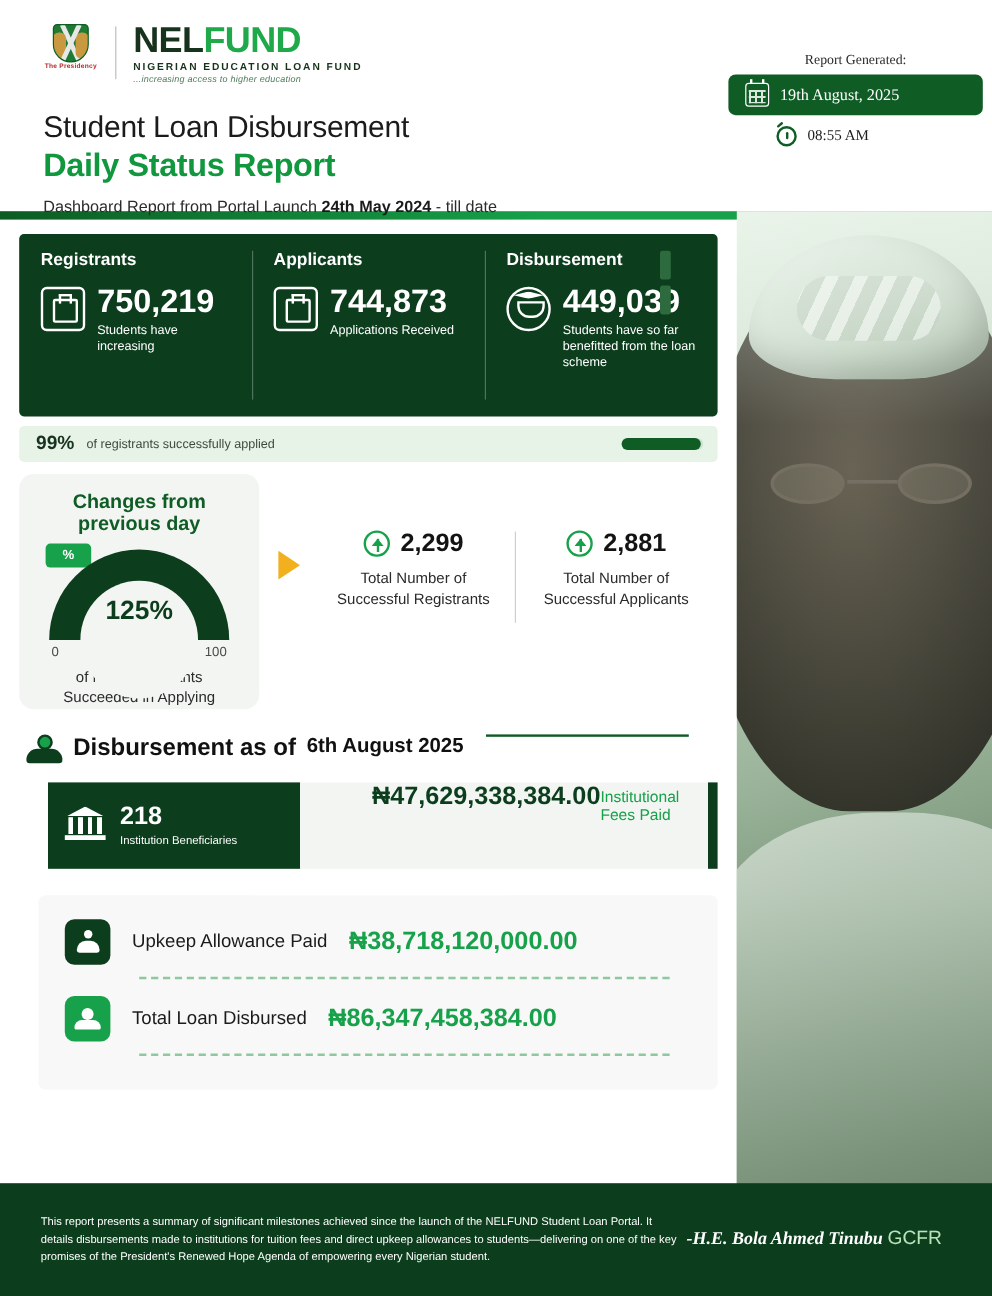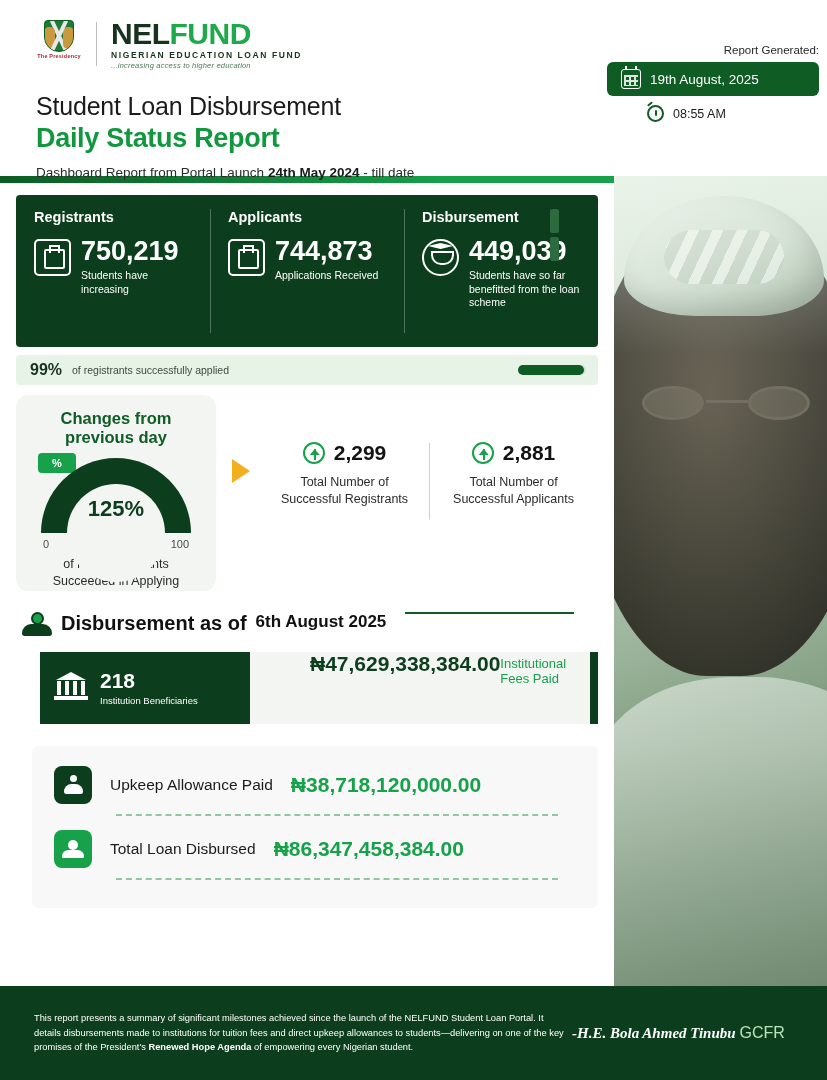"Report Generated:" .report-gen { font-family: none -> Liberation Serif, serif; text-align: right -> center }
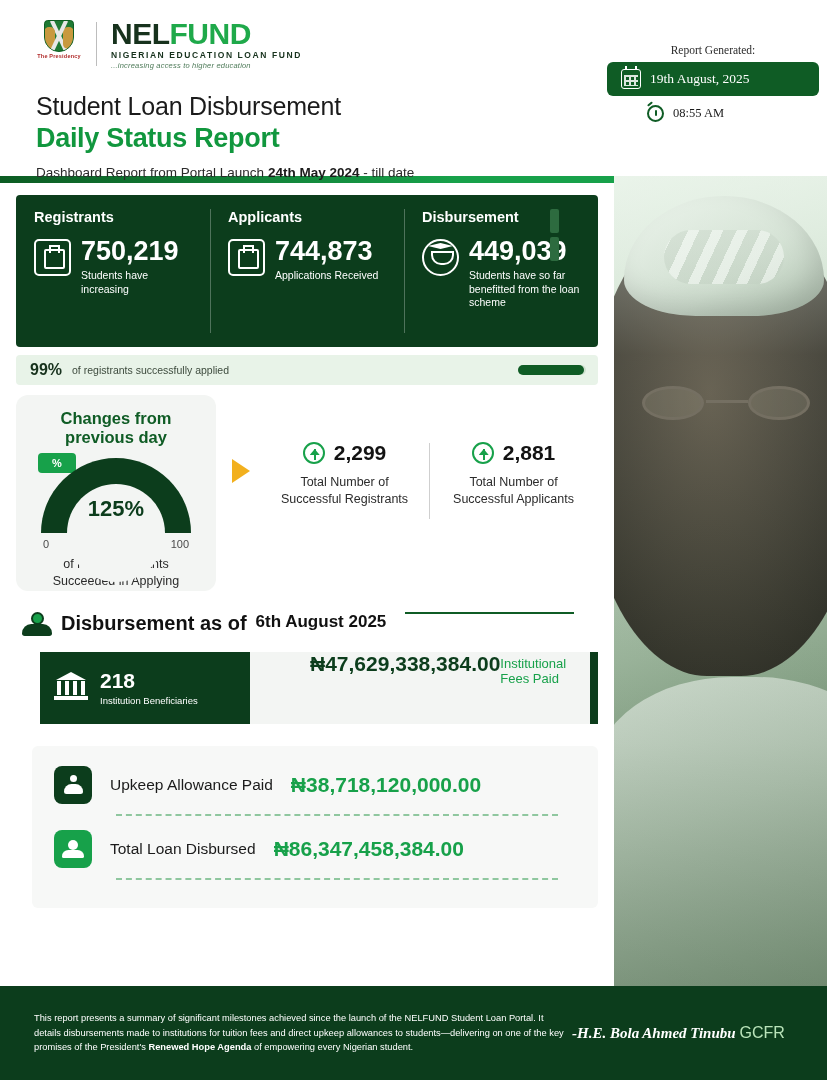"Renewed Hope Agenda" .footer .txt b { font-weight: 700 -> 400 }
